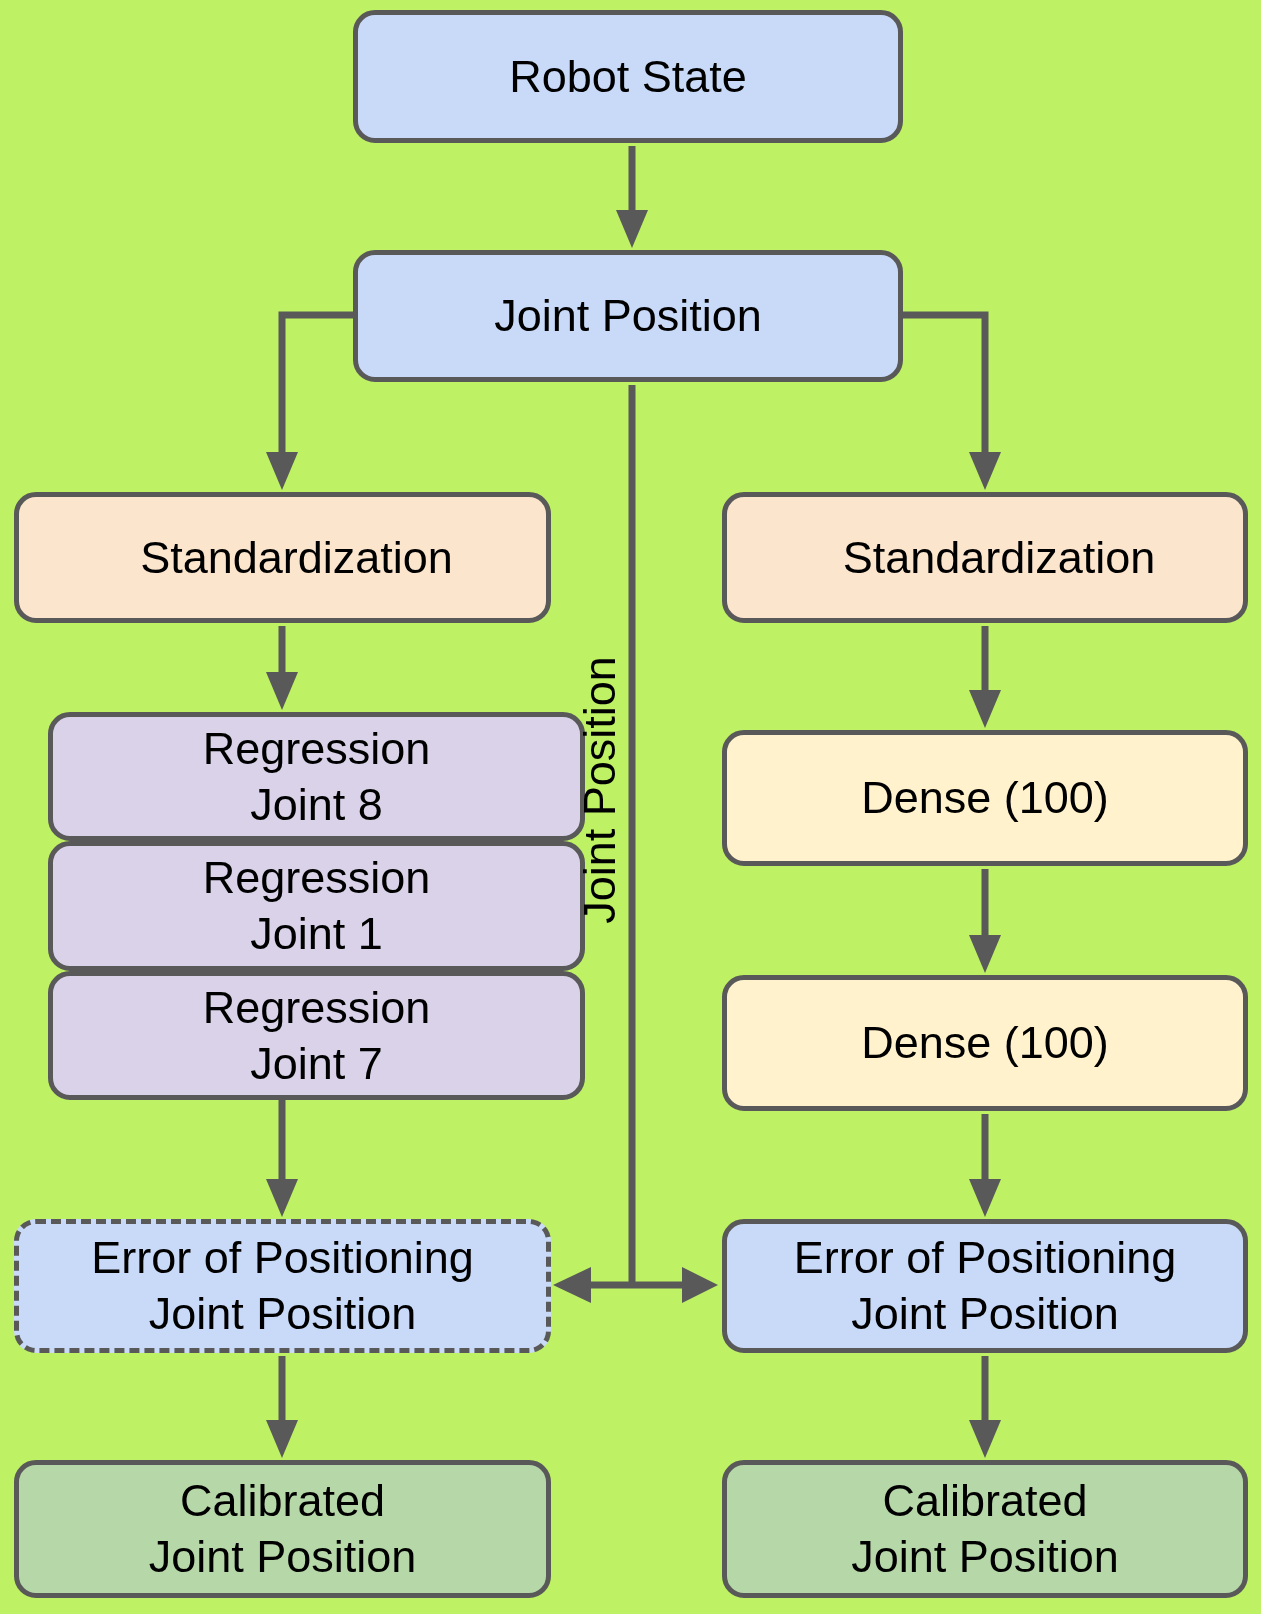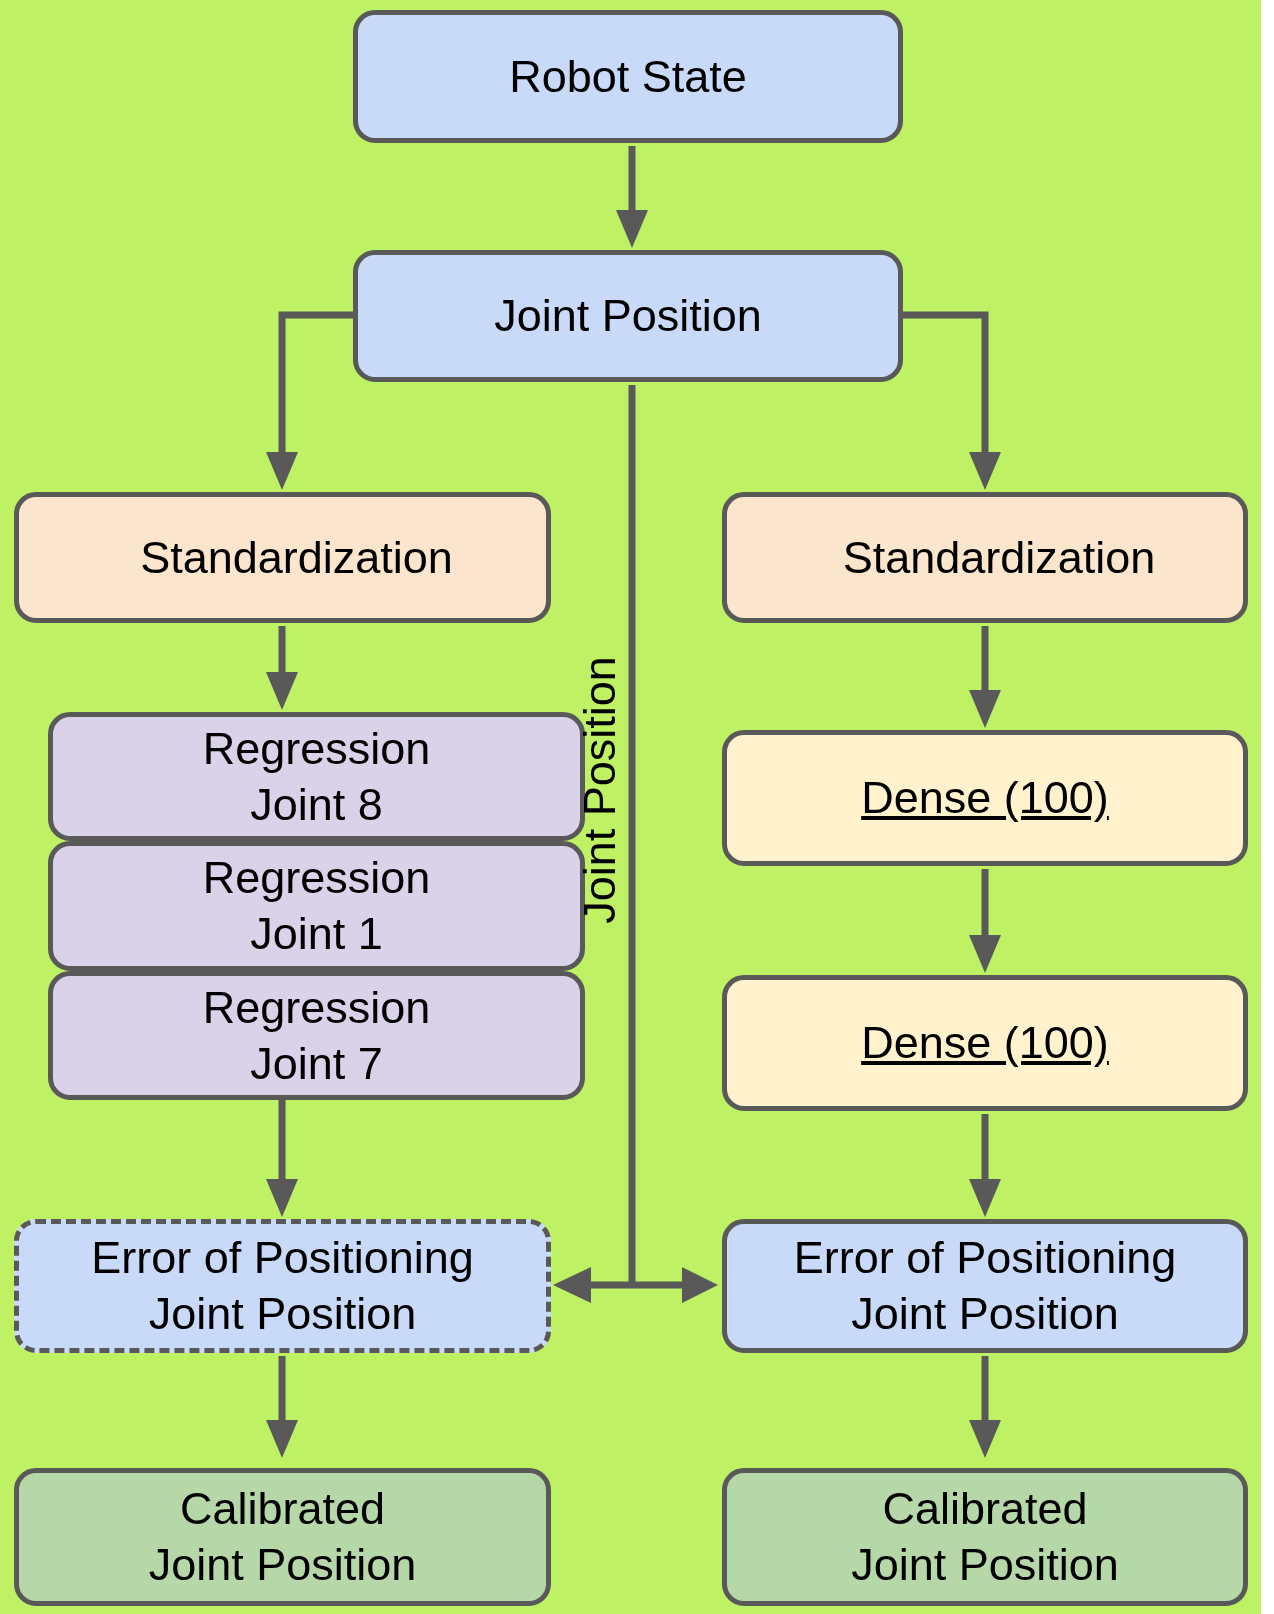"Dense (100)" .f-yellow { text-decoration: underline -> none }
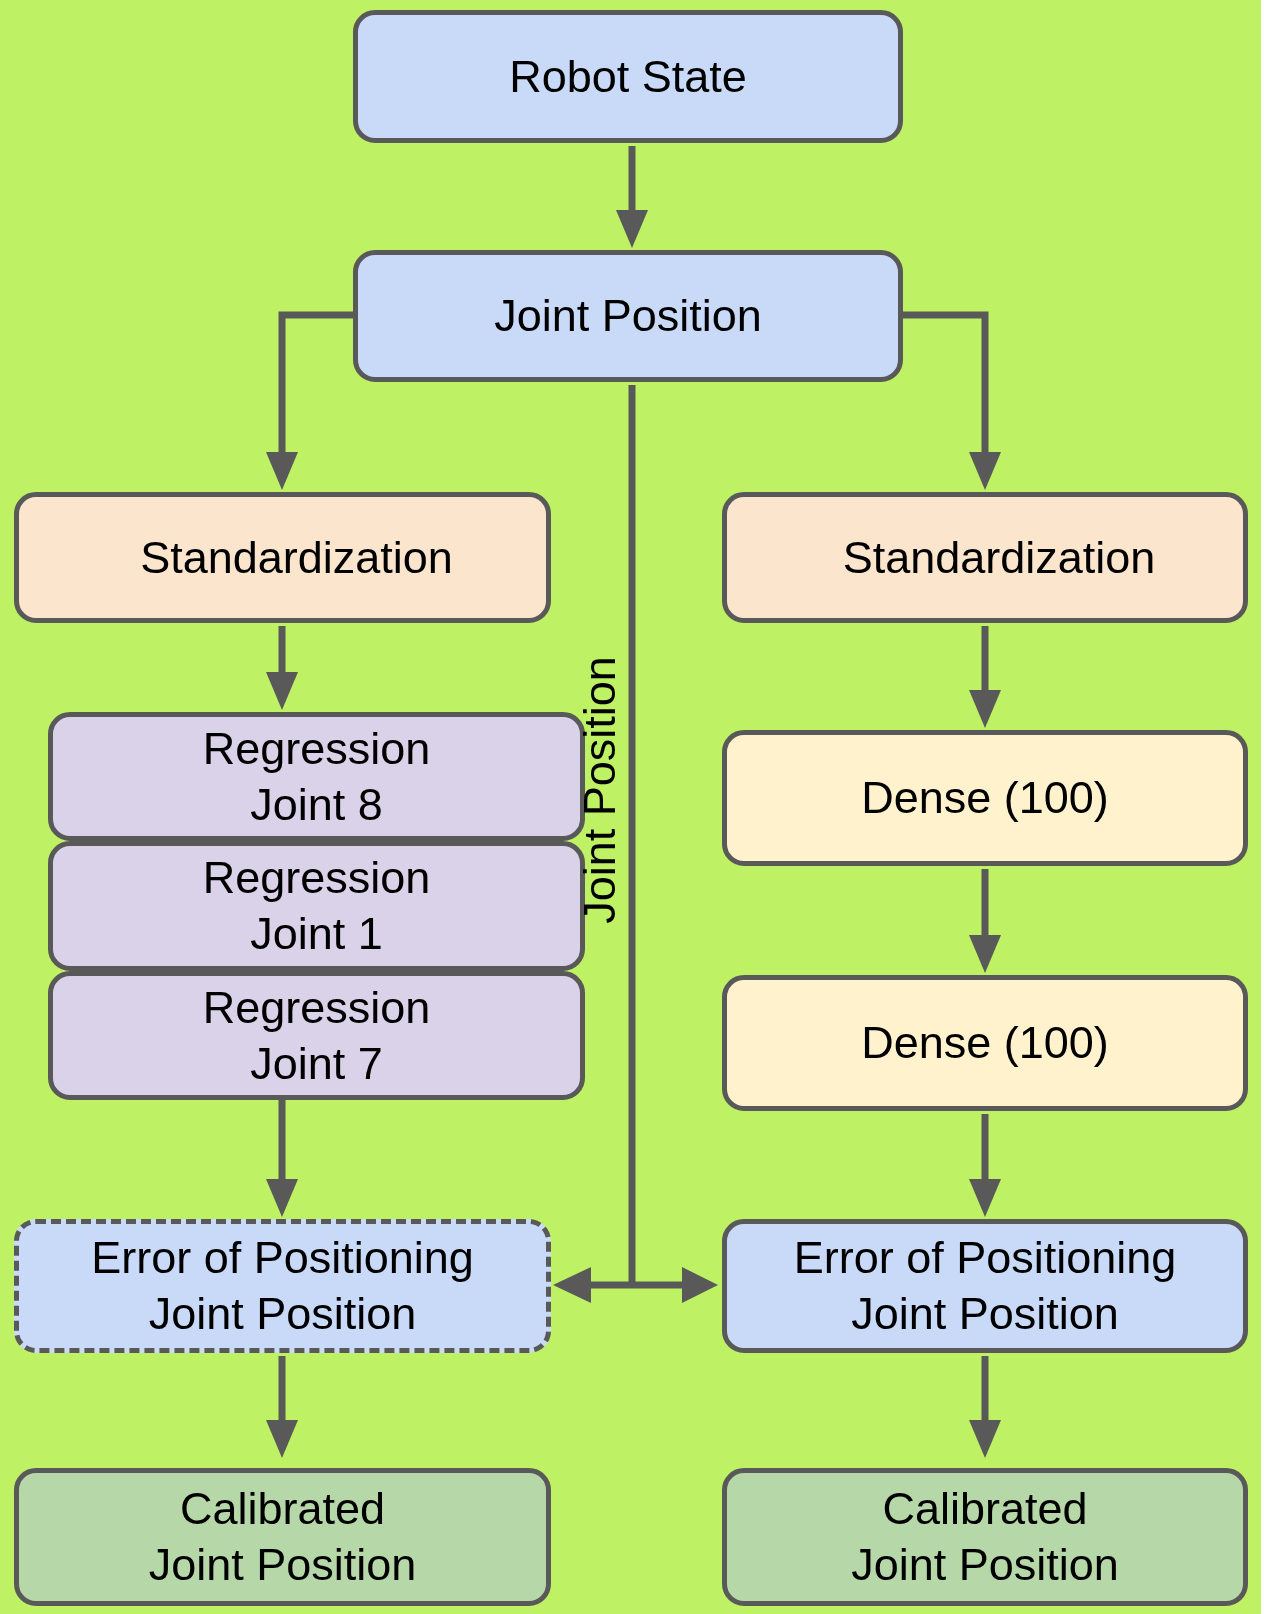"Calibrated" .f-green { margin-top: 8px -> none }
